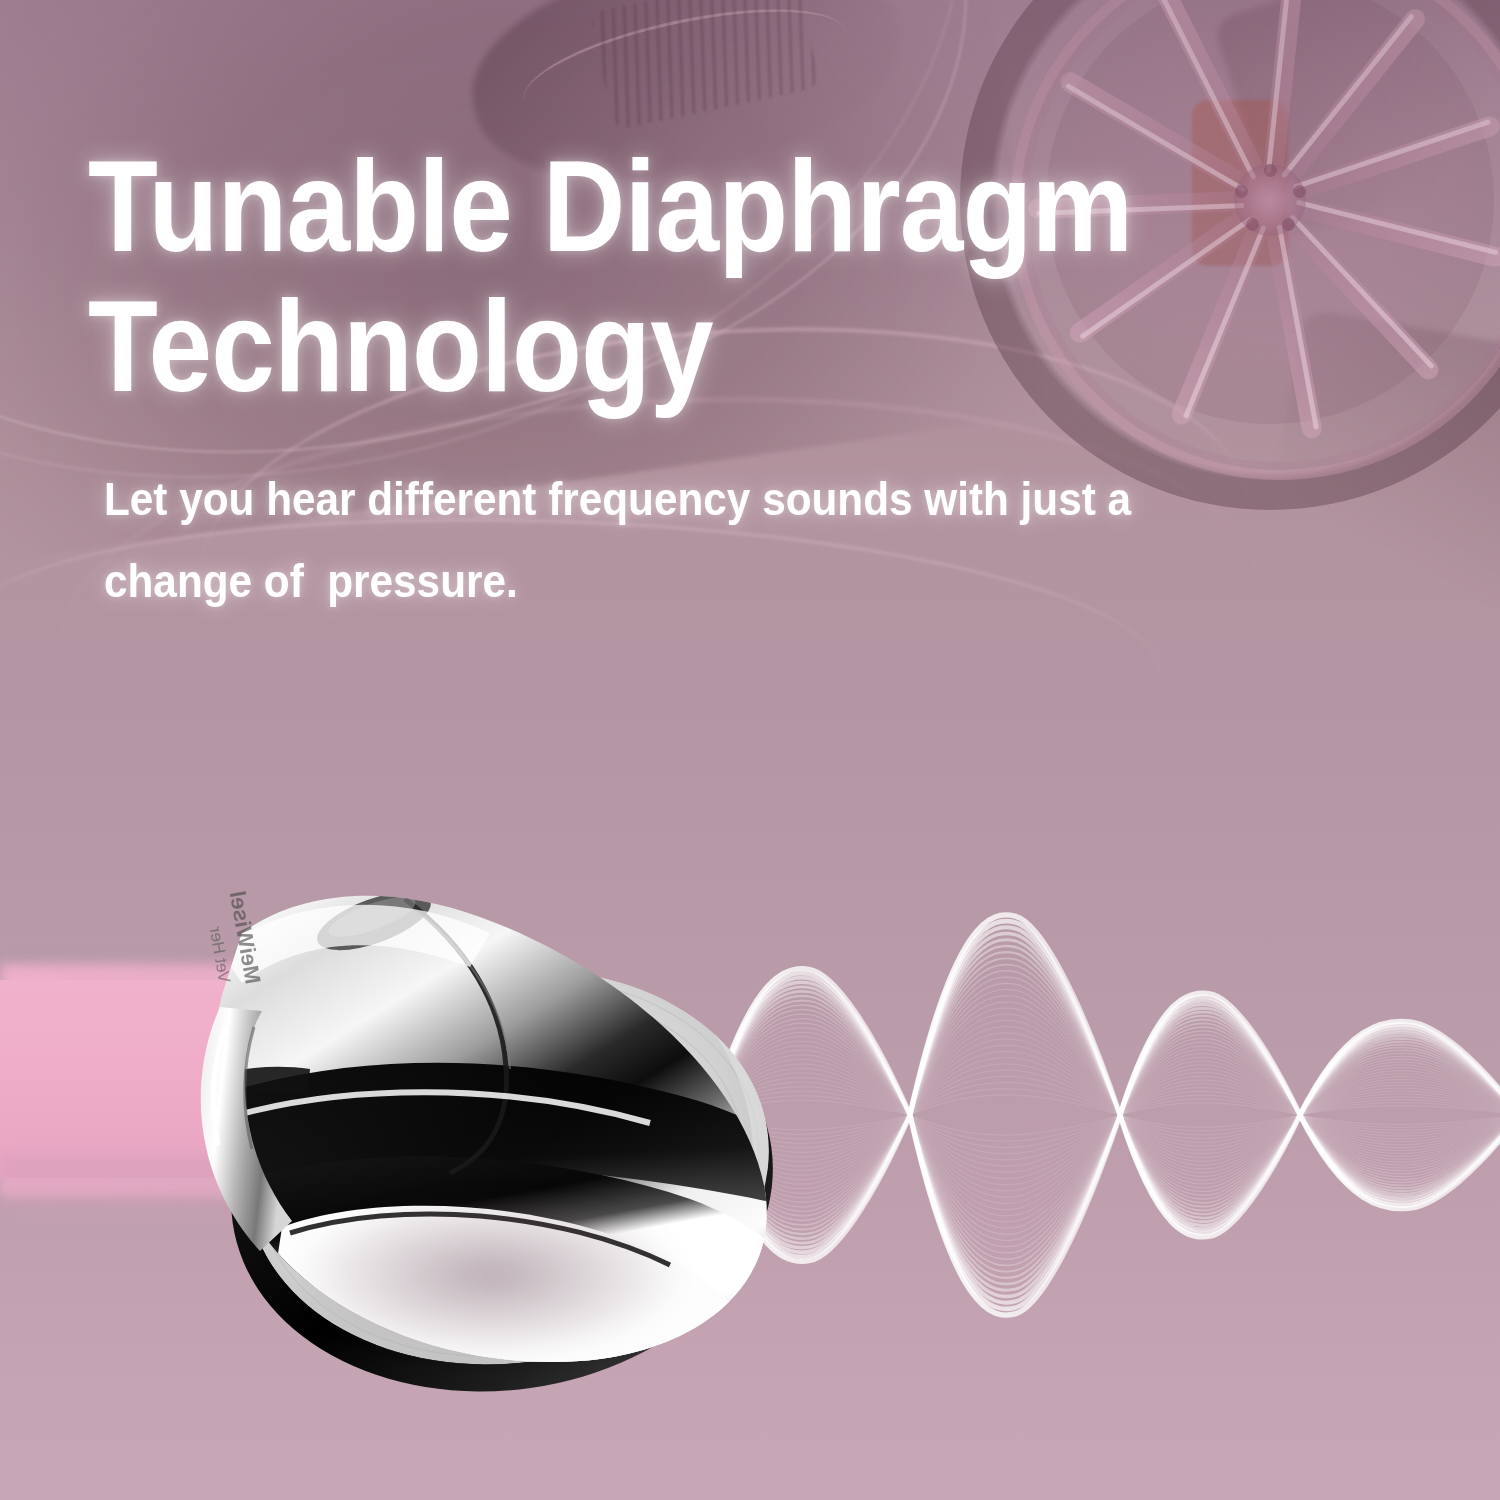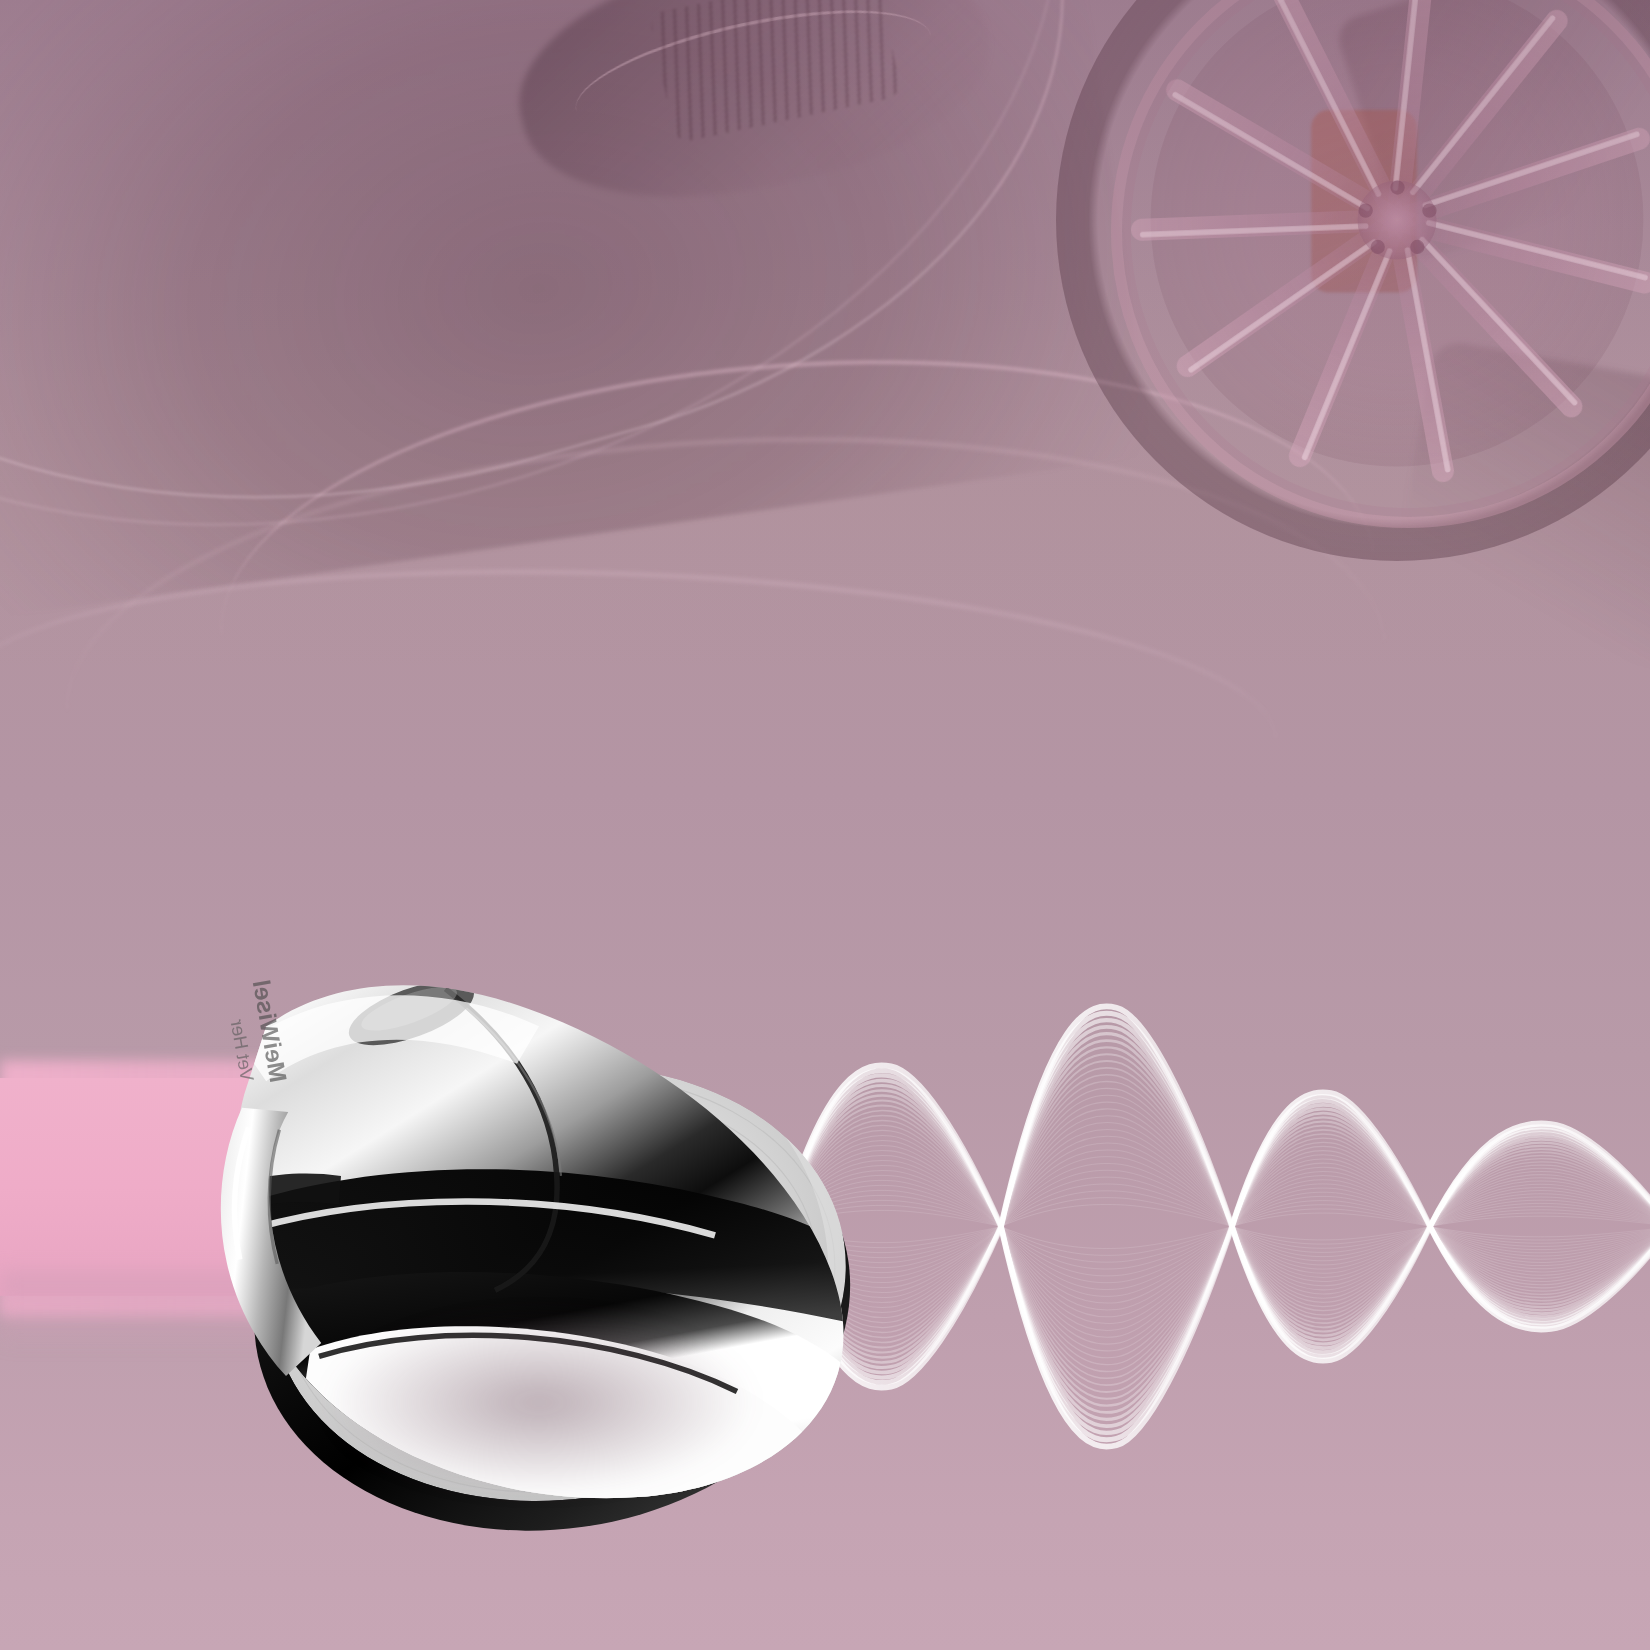"Tunable Diaphragm" div { html: none -> <div> <div> <div>Tunable Diaphragm</div> <div>Technology</div> </div> </div> }
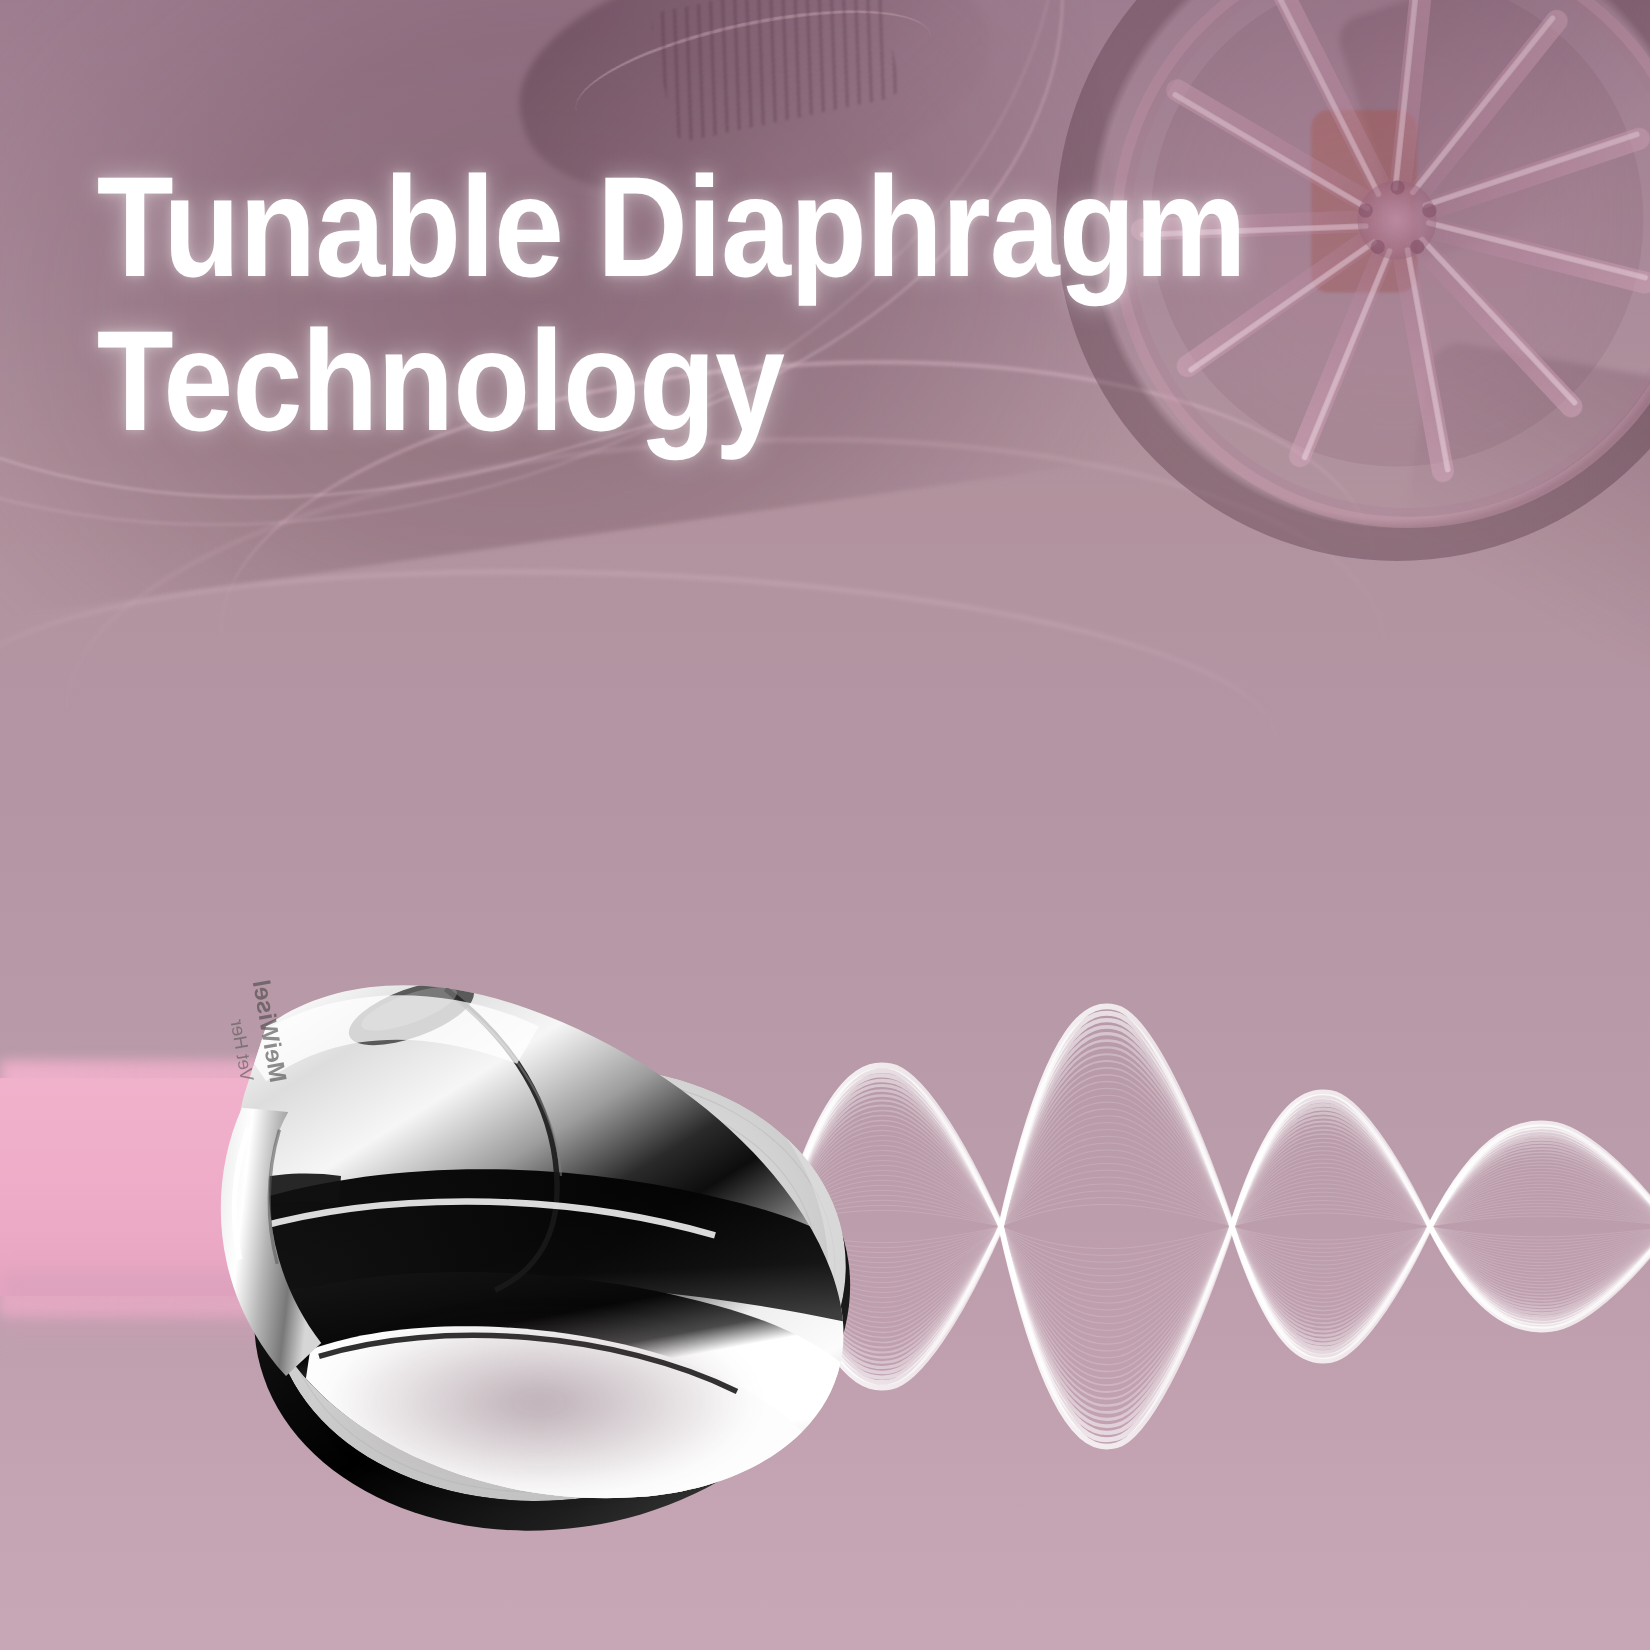"Let you hear different frequency" div { html: none -> <div> <div> <div>Let you hear different frequency sounds with just a</div> <div>change of pressure.</div> </div> </div> }
